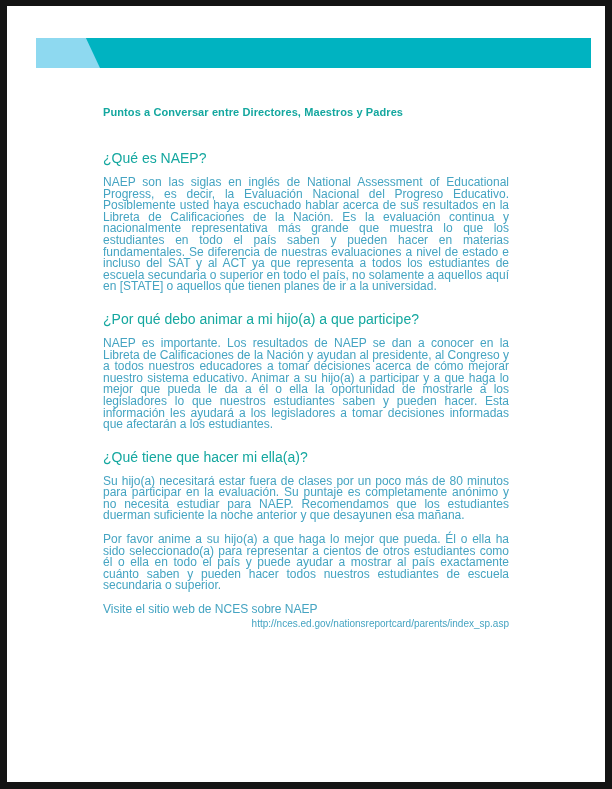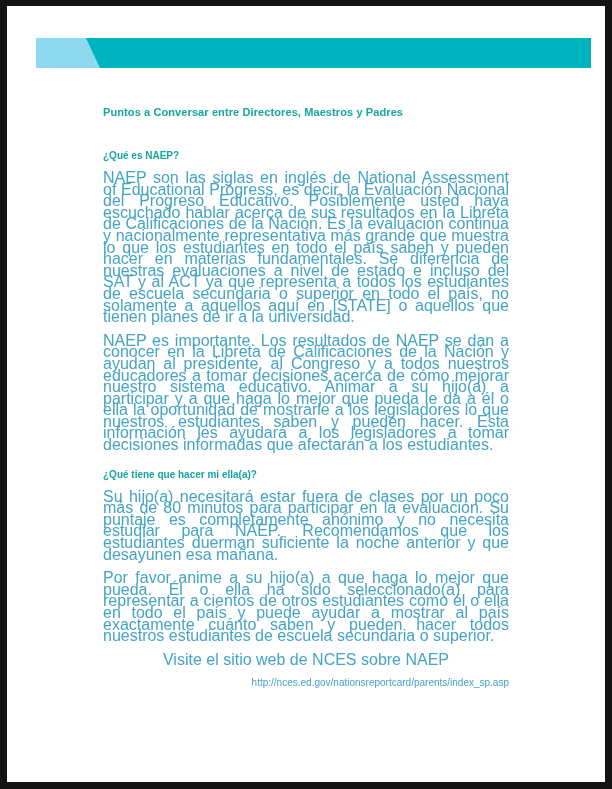"¿Qué es NAEP?" h2.sec { font-size: 10px -> 14px; font-weight: bold -> normal }
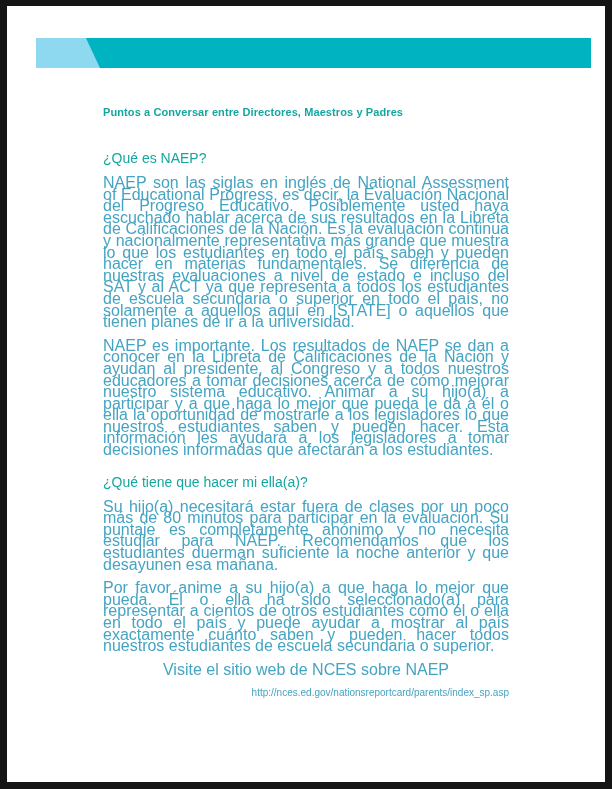"NAEP son las siglas en" p.body { font-size: 16px -> 12px }
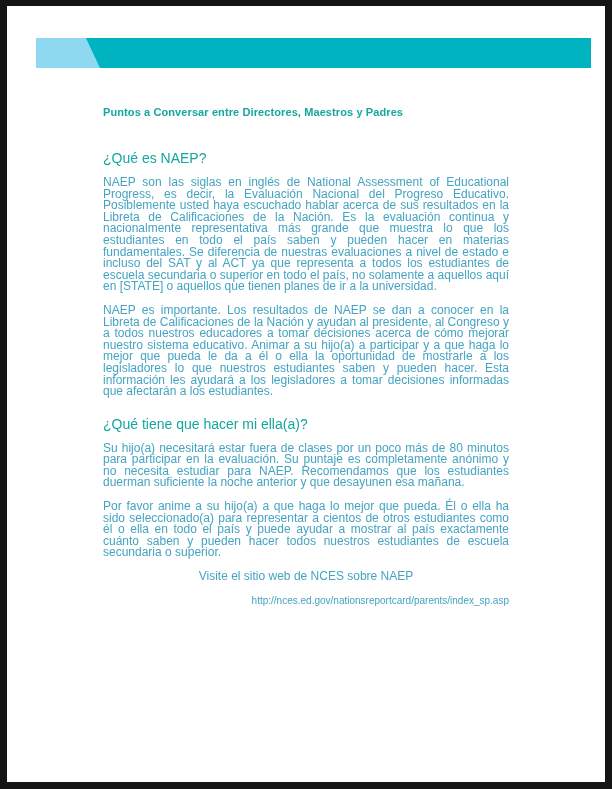"¿Por qué debo animar a" h2.sec { html: none -> <h2>¿Por qué debo animar a mi hijo(a) a que participe?</h2> }
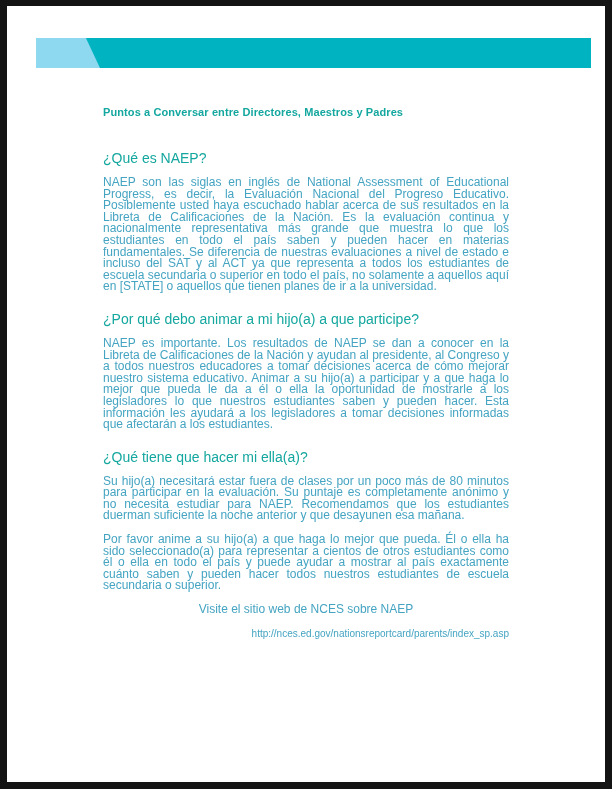"Visite el sitio web de" p.tight { margin-bottom: 12px -> 2px; text-align: center -> left }
